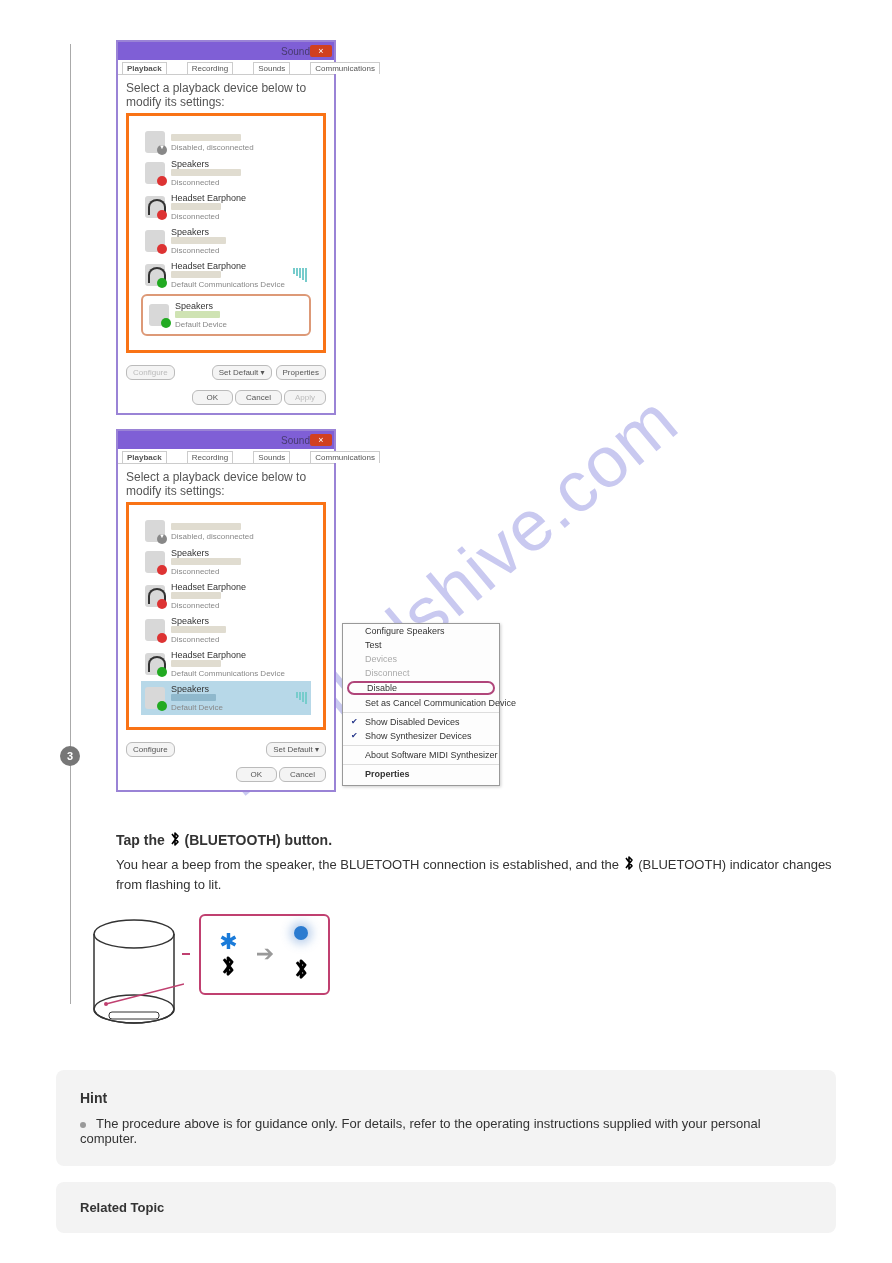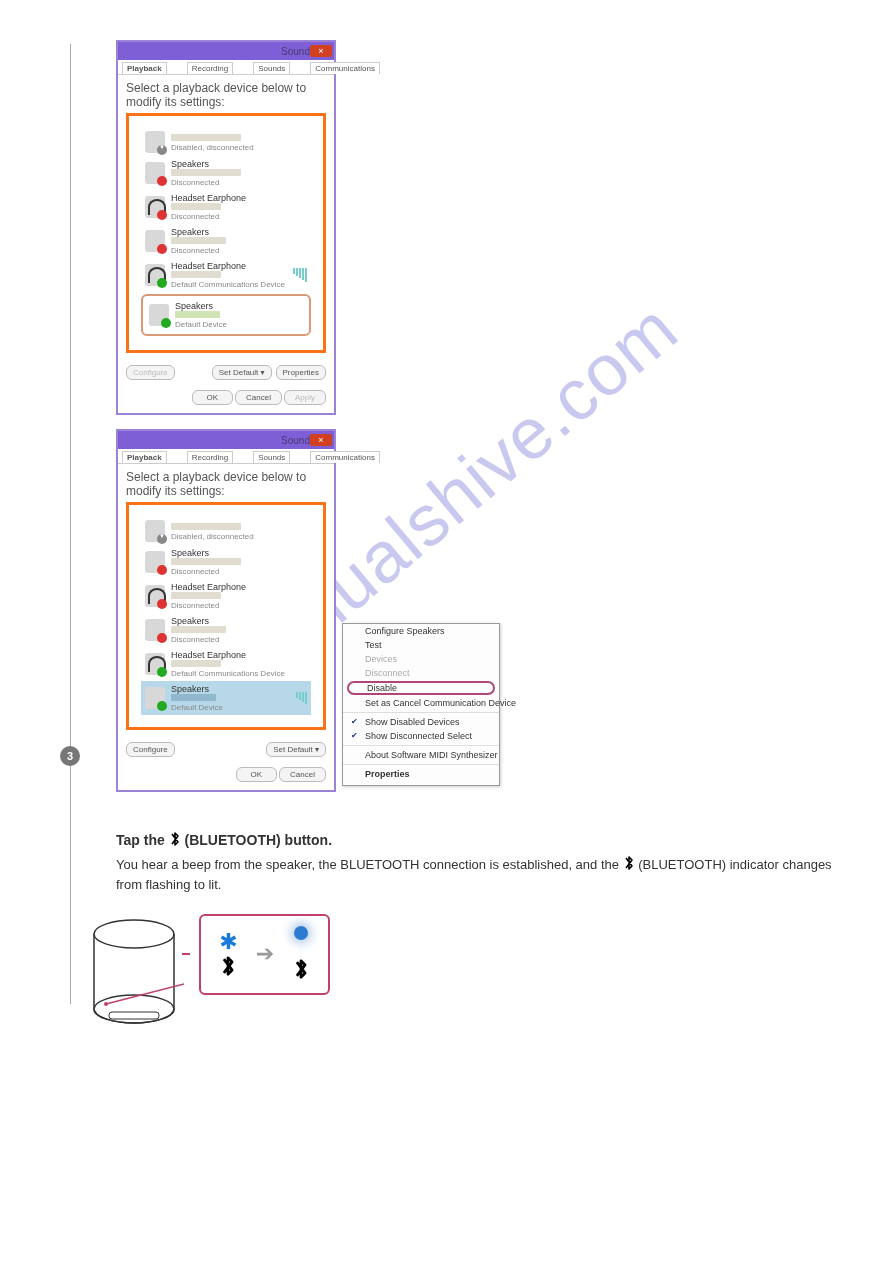"Show Disconnected Select" div.ctxitem { text: Disconnected Select -> Synthesizer Devices }
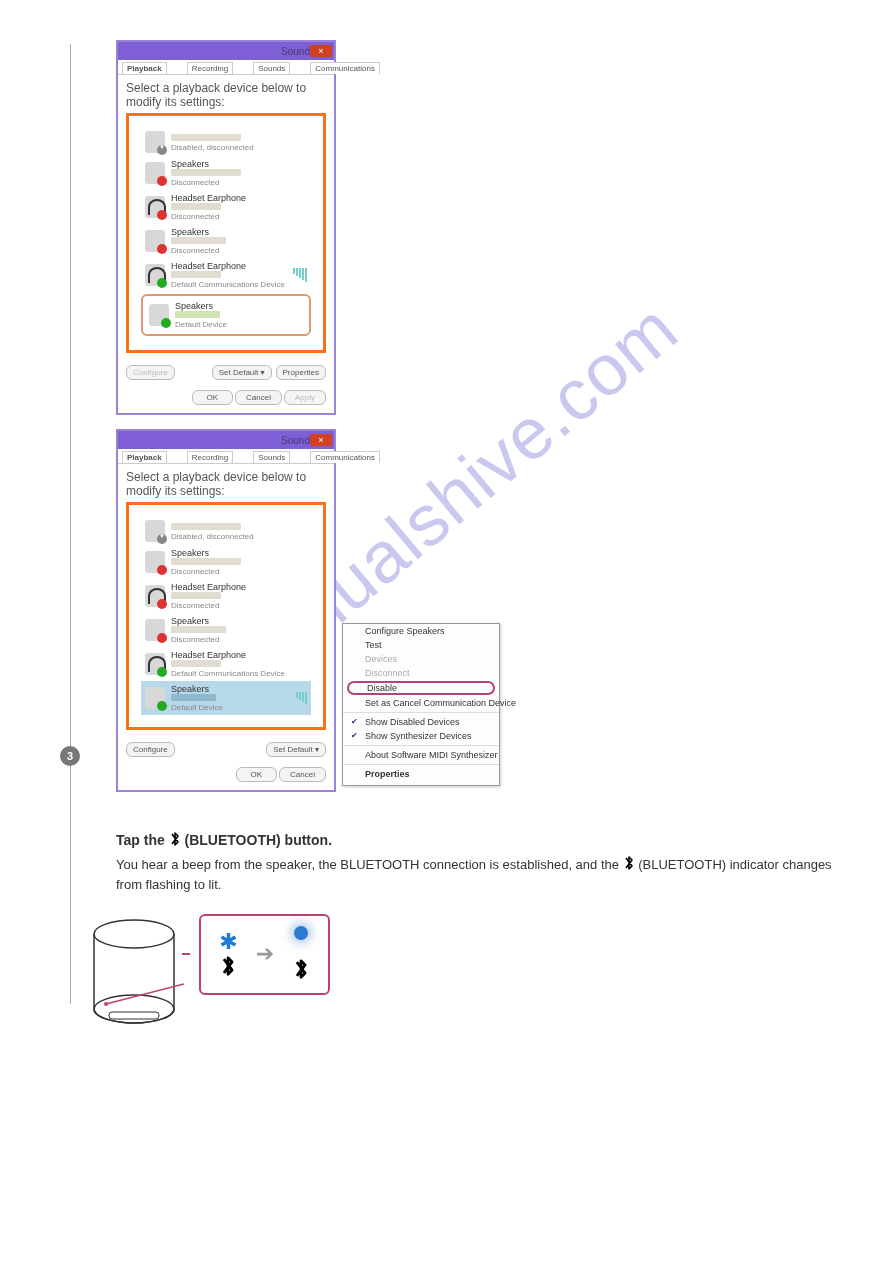"Hint" div.hint-box { html: none -> <div> <div>Hint</div> <ul> <li>The procedure above is for guidance only. For details, refer to the operating instructions supplied with your personal computer.</li> </ul> </div> }
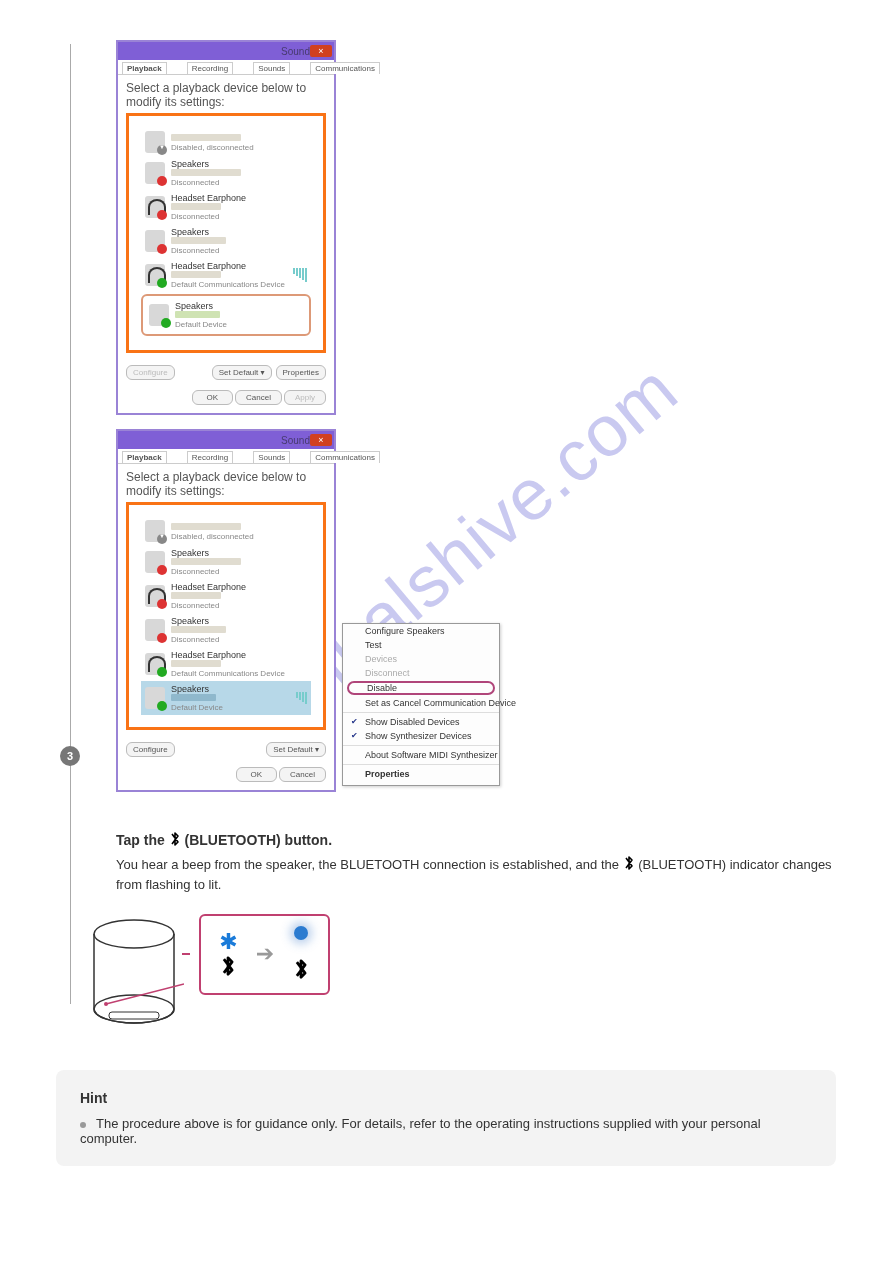"Related Topic" div.topic-box { html: none -> <div> <span>Related Topic</span> </div> }
